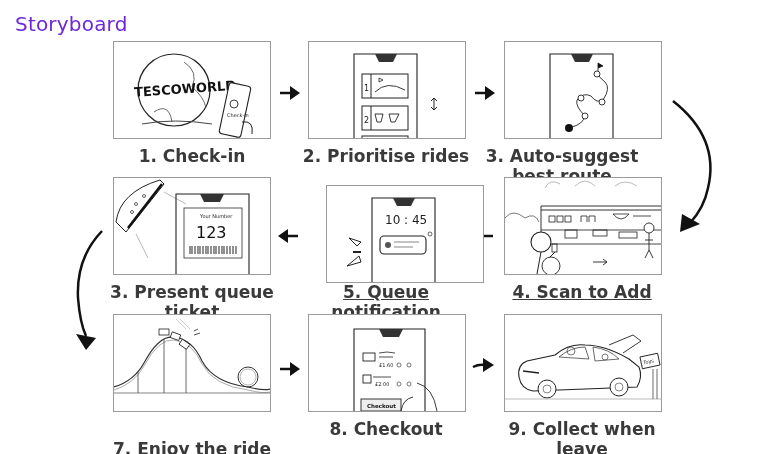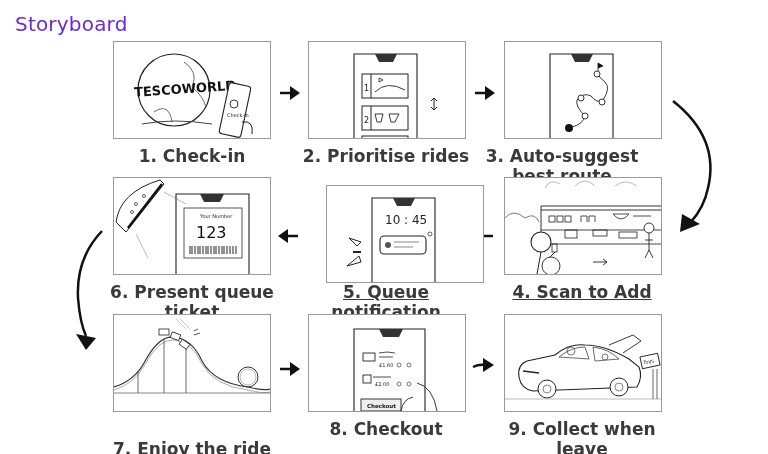"6. Present queue ticket" div.caption { text: 6 -> 3 }
